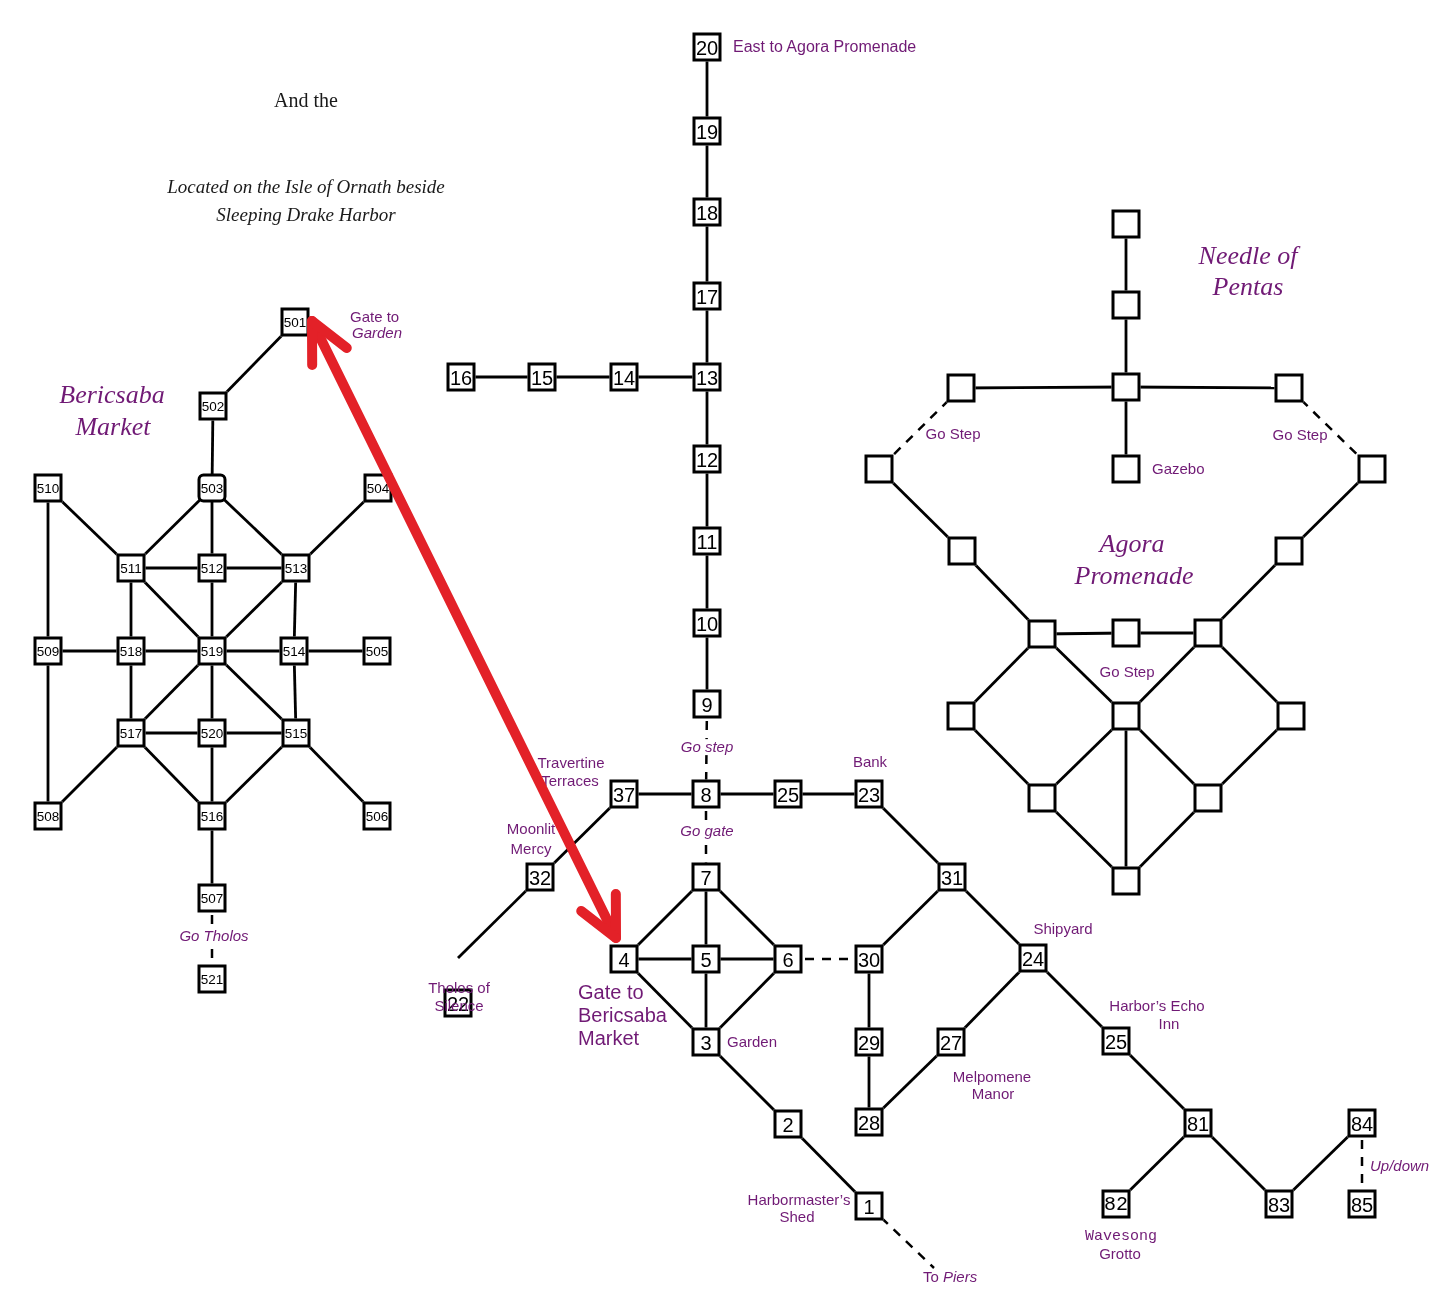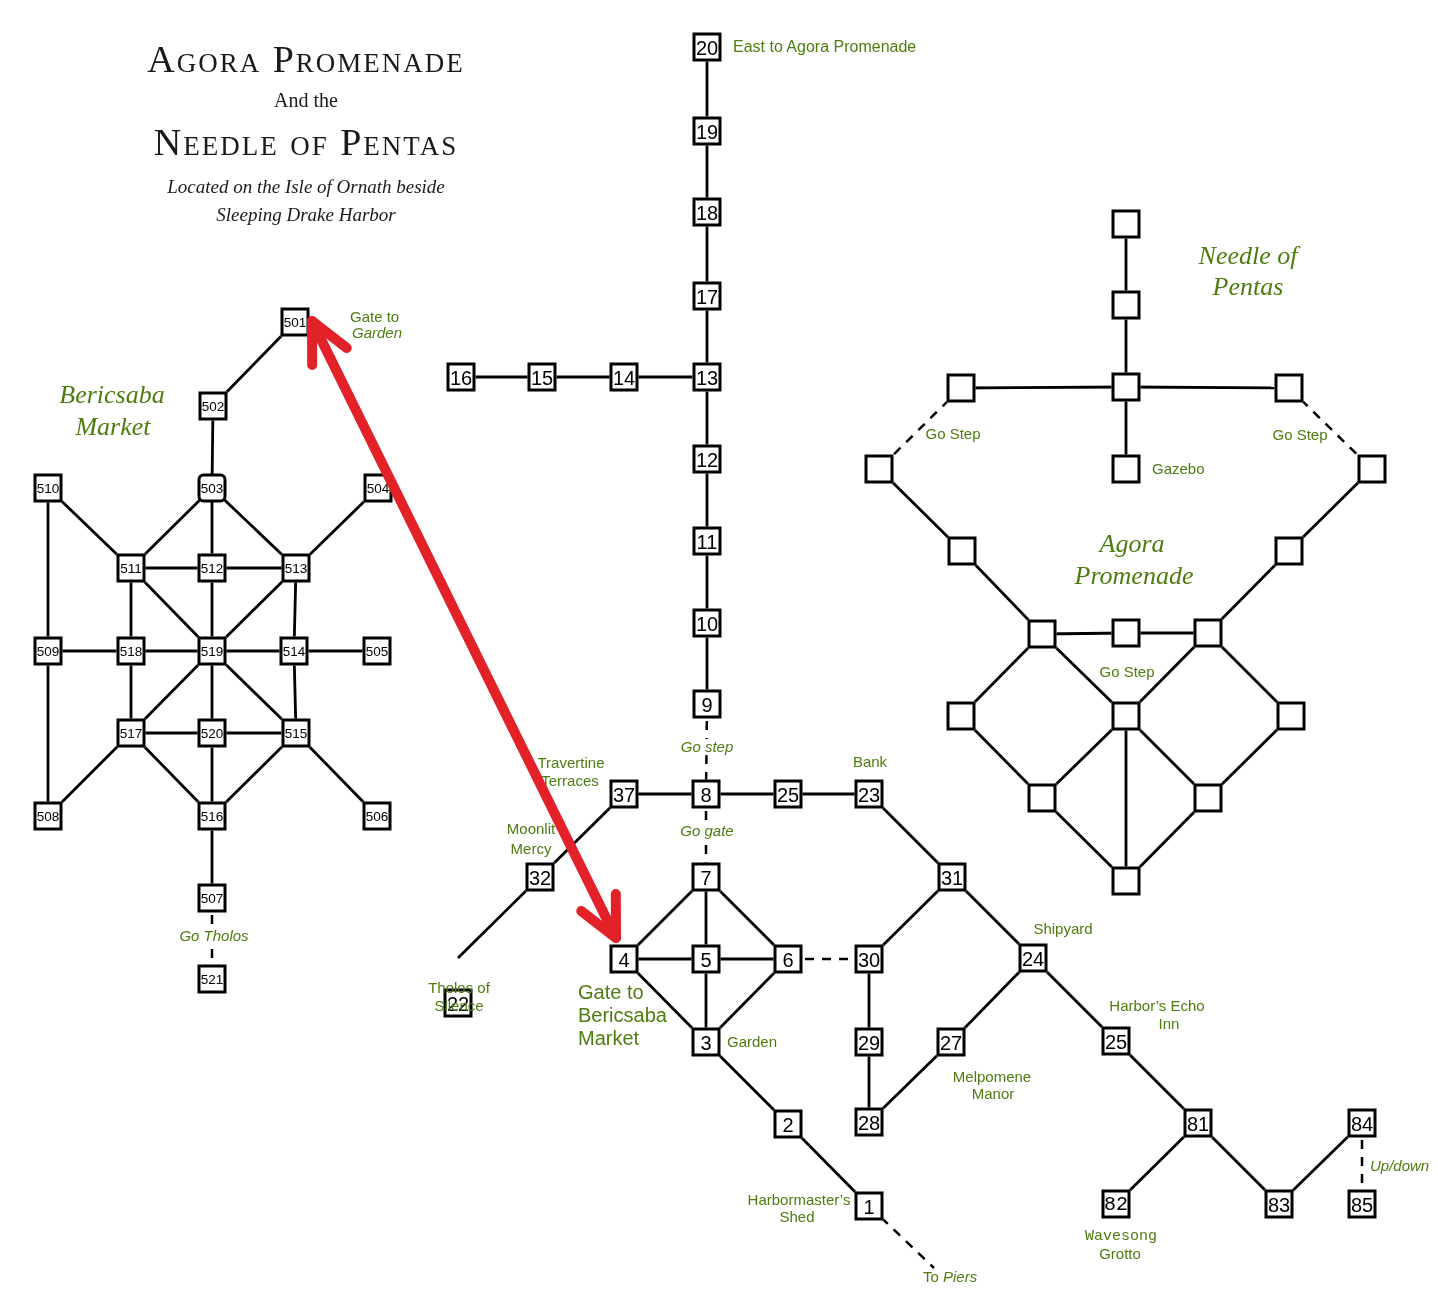"Agora Promenade" div.hdr { html: <div>Agora Promenade</div> -> none }
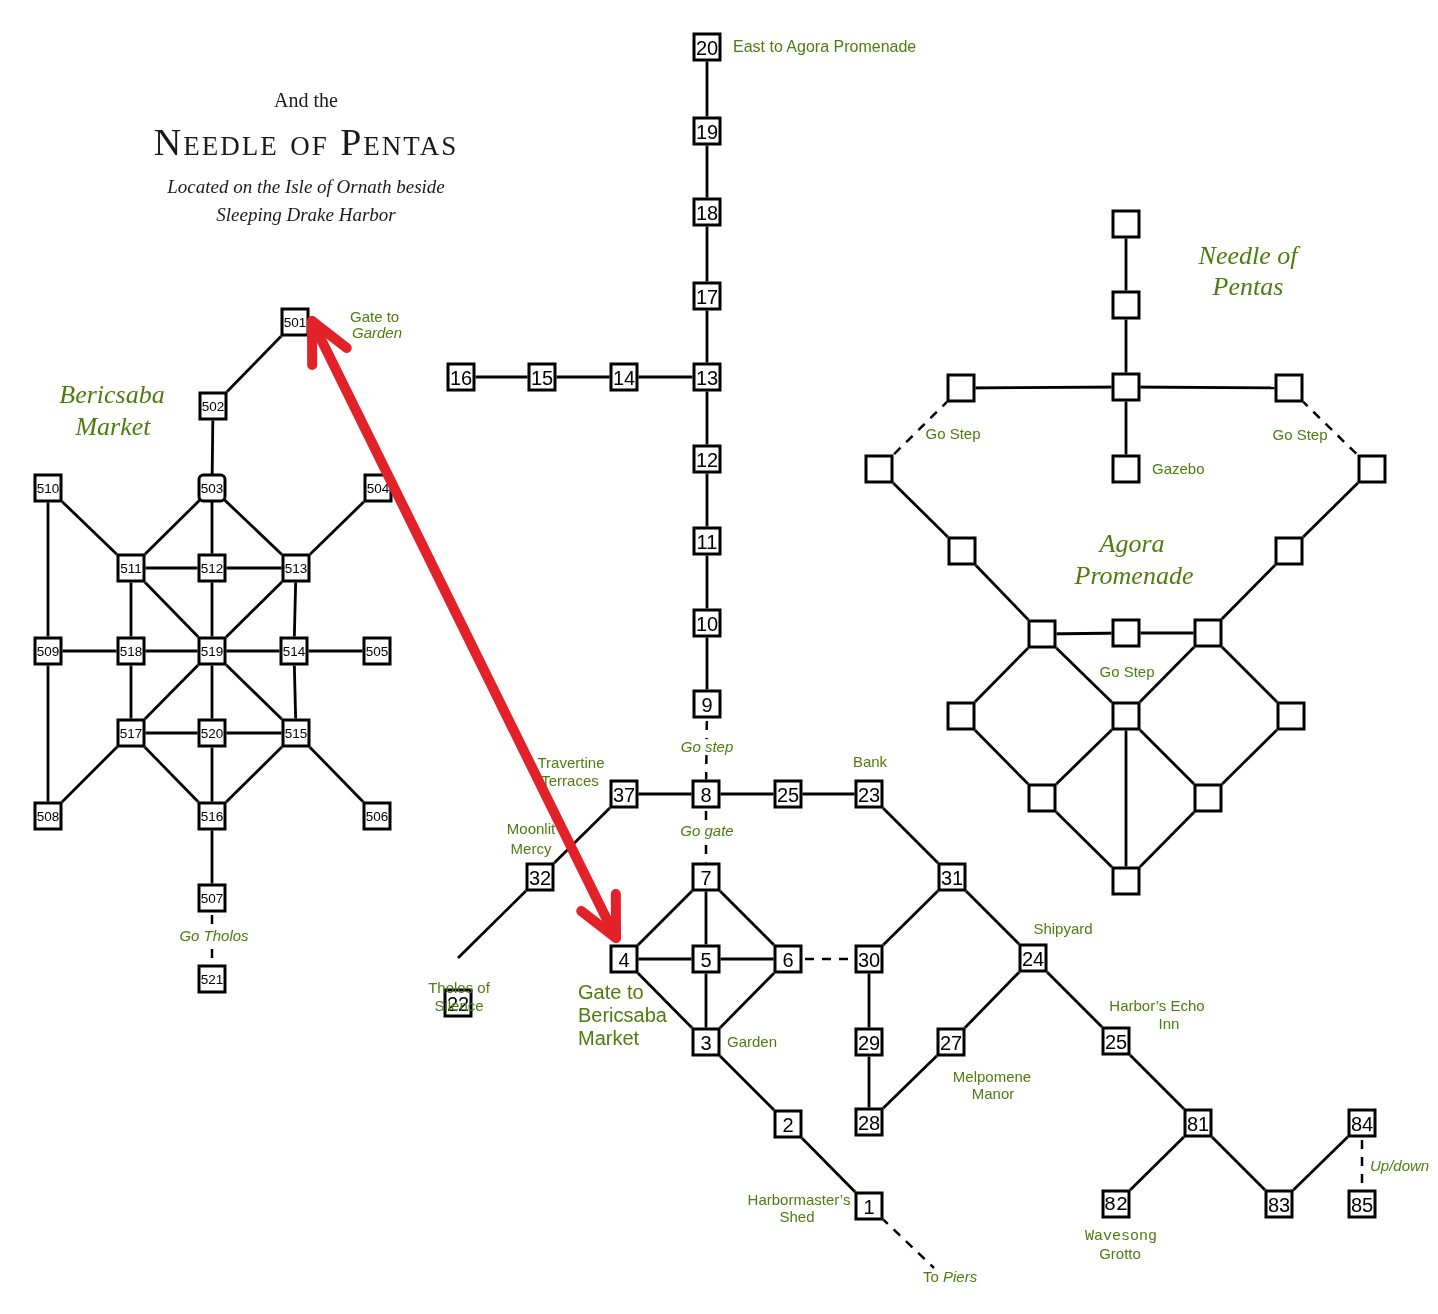"East to Agora Promenade" .lbl { color: #4d7c0f -> #701a75 }
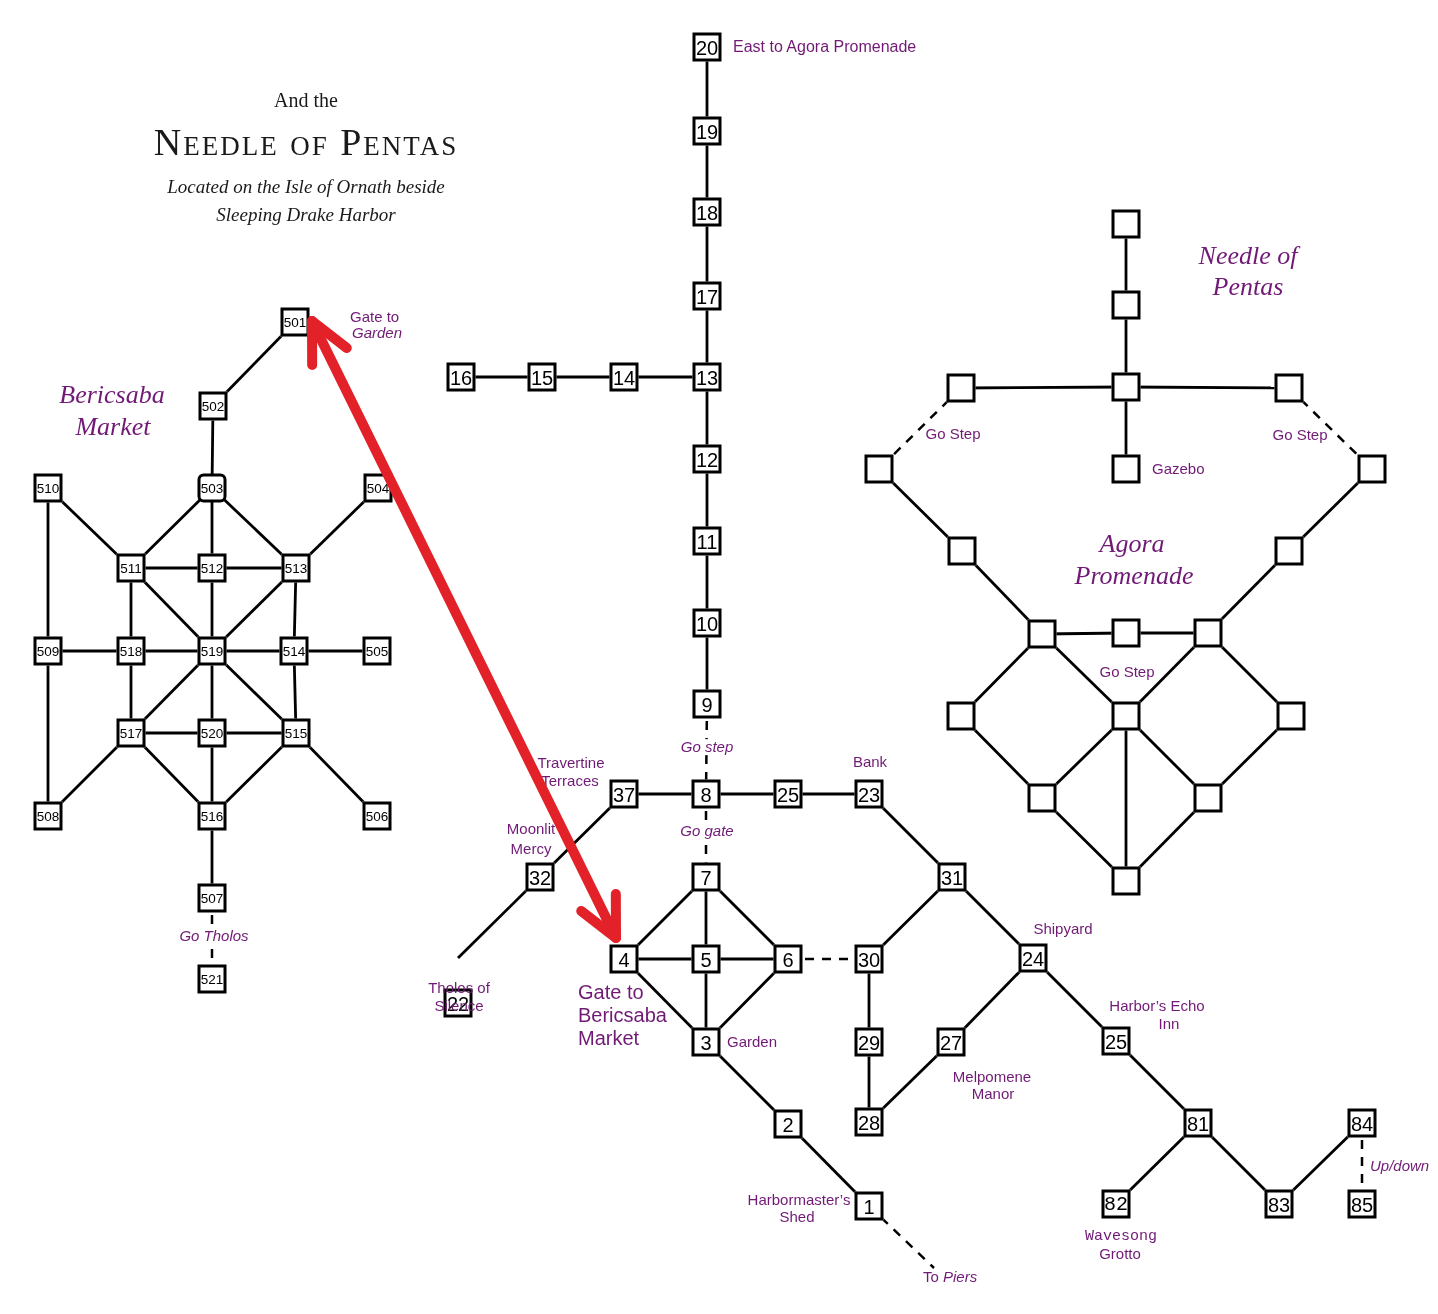"Needle of Pentas" div.hdr { html: <div>Needle of Pentas</div> -> none }
